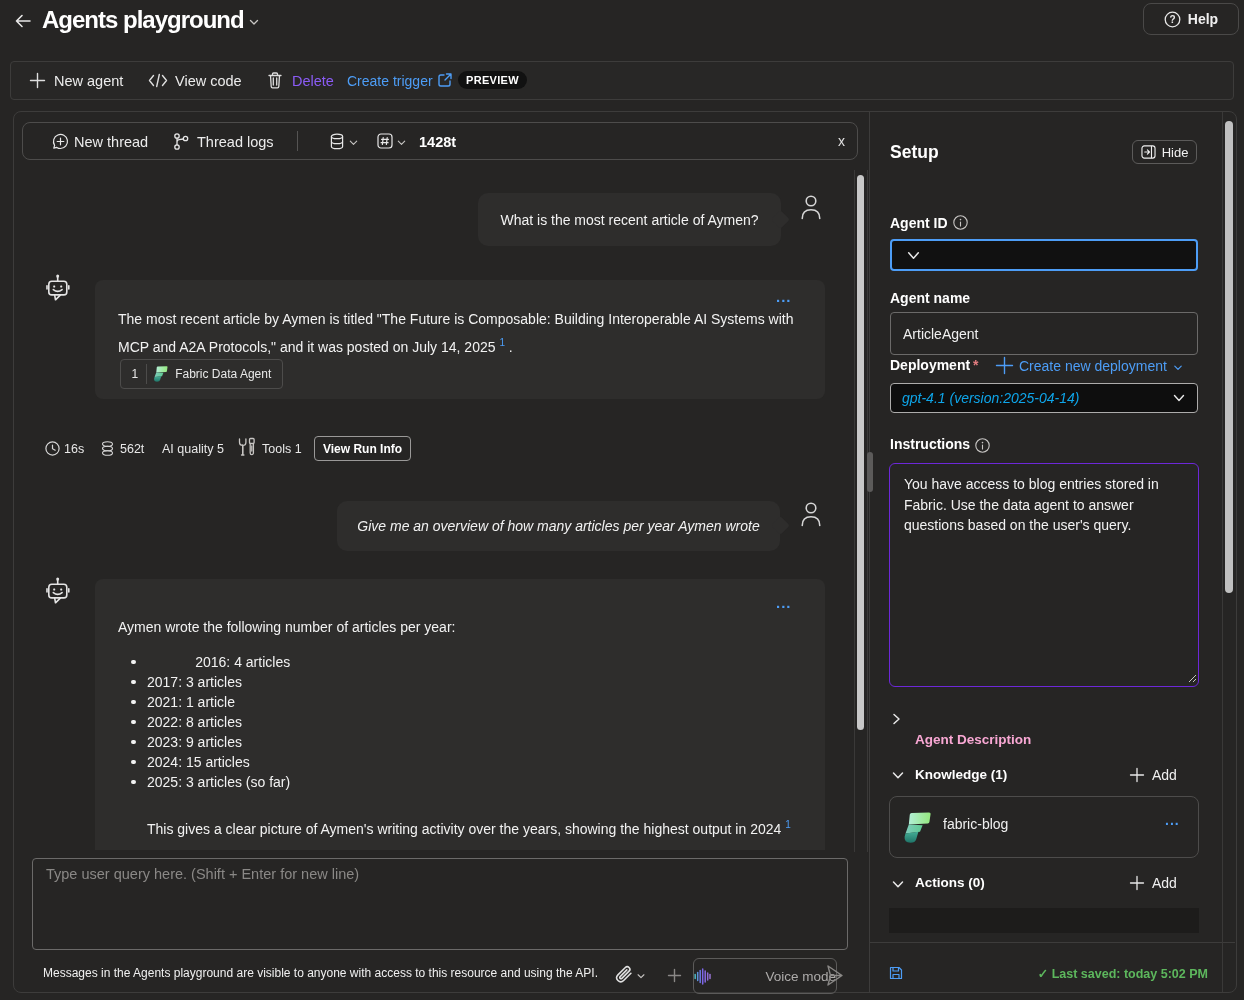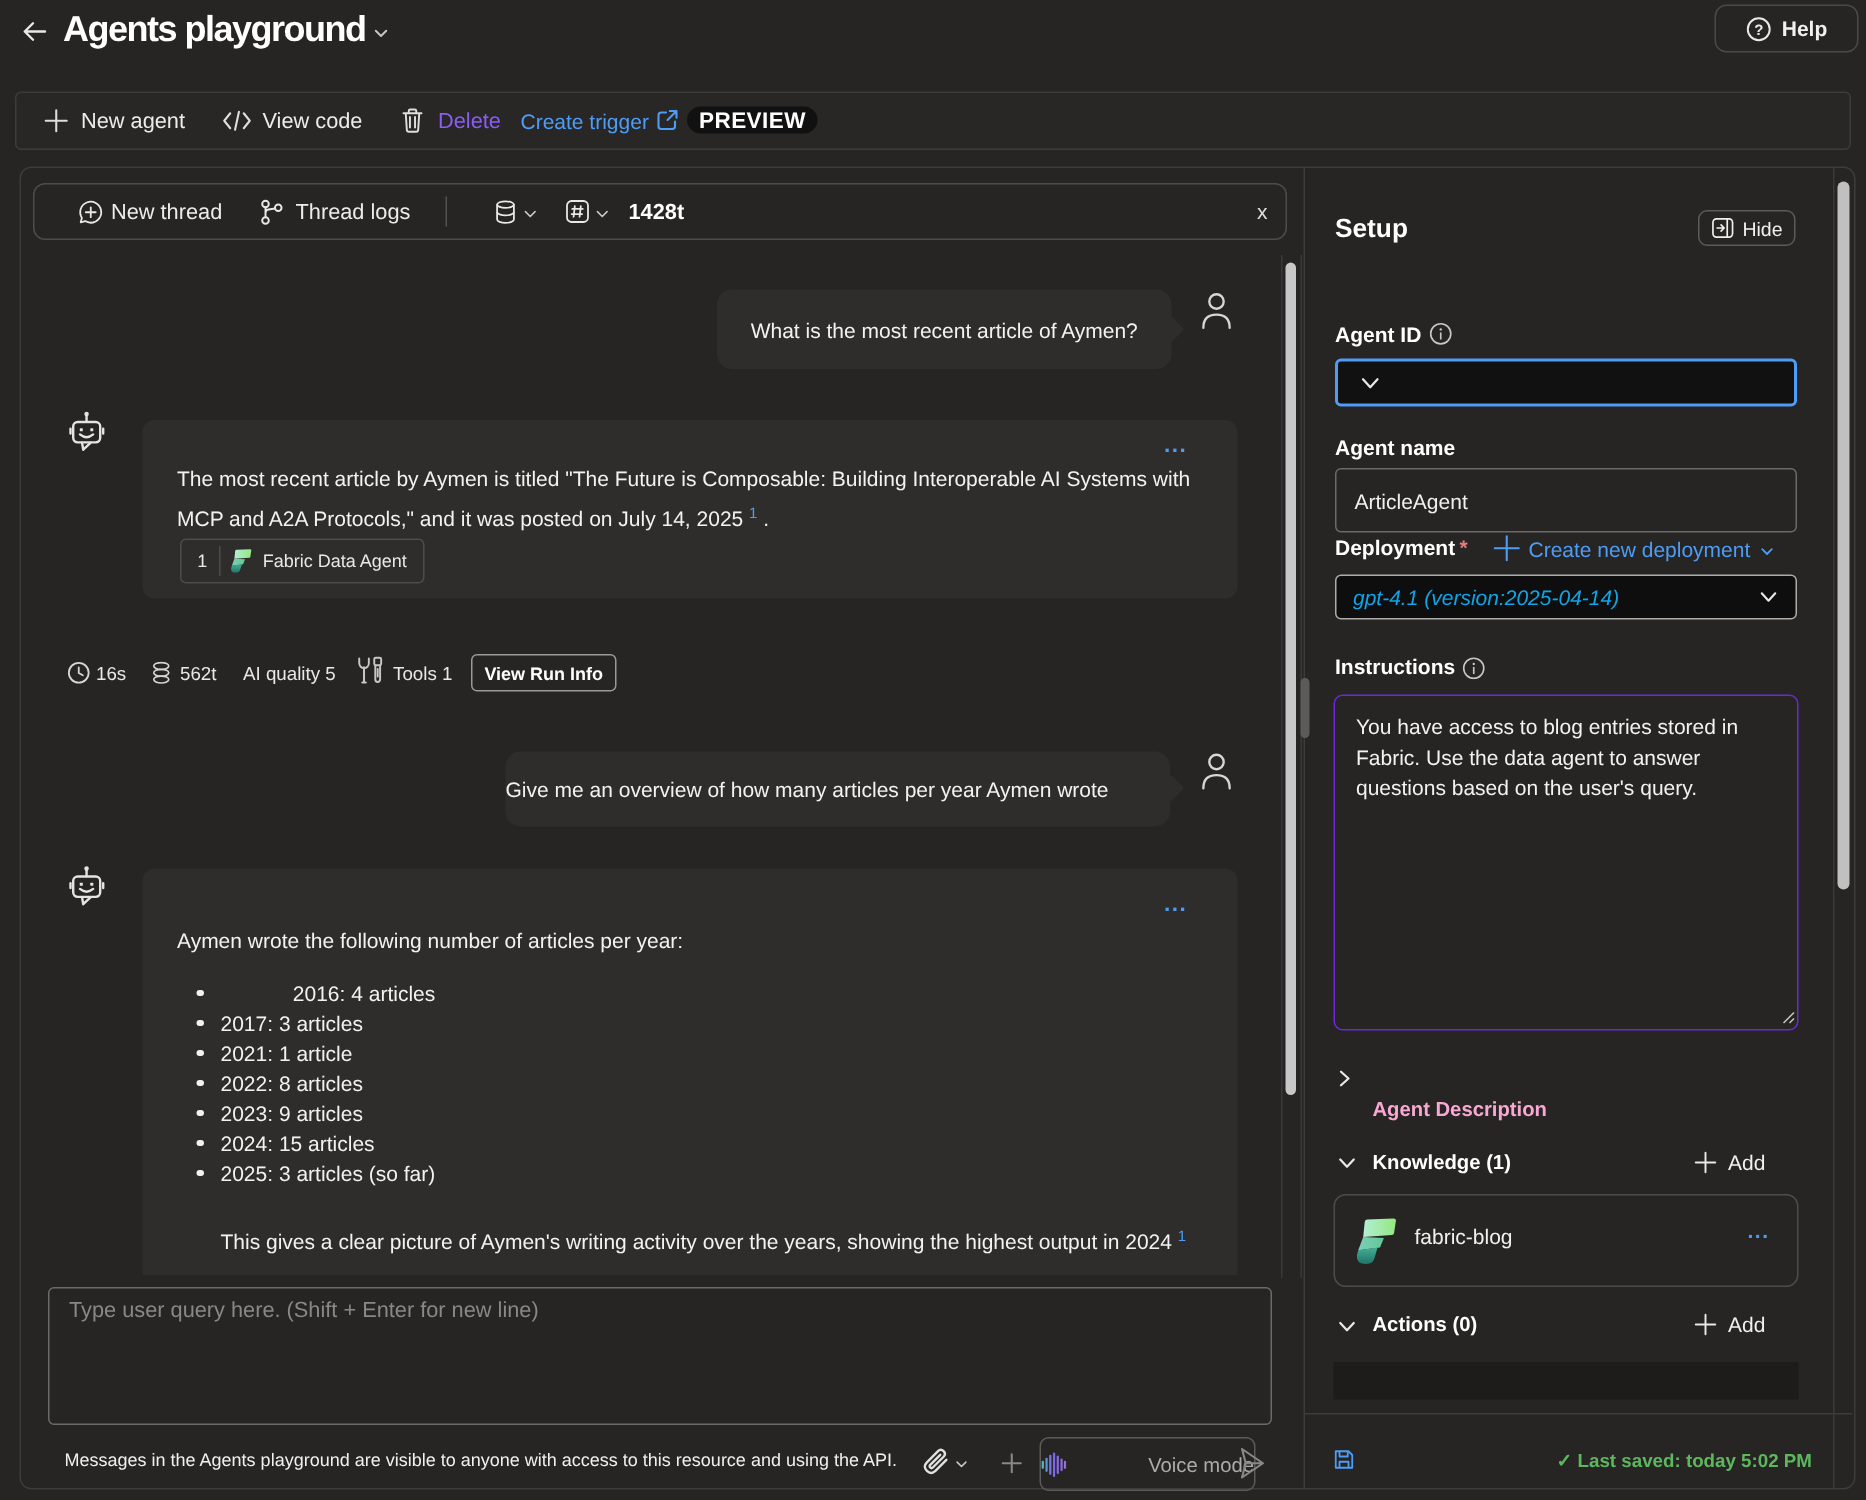"PREVIEW" span { font-size: 15px -> 11px }
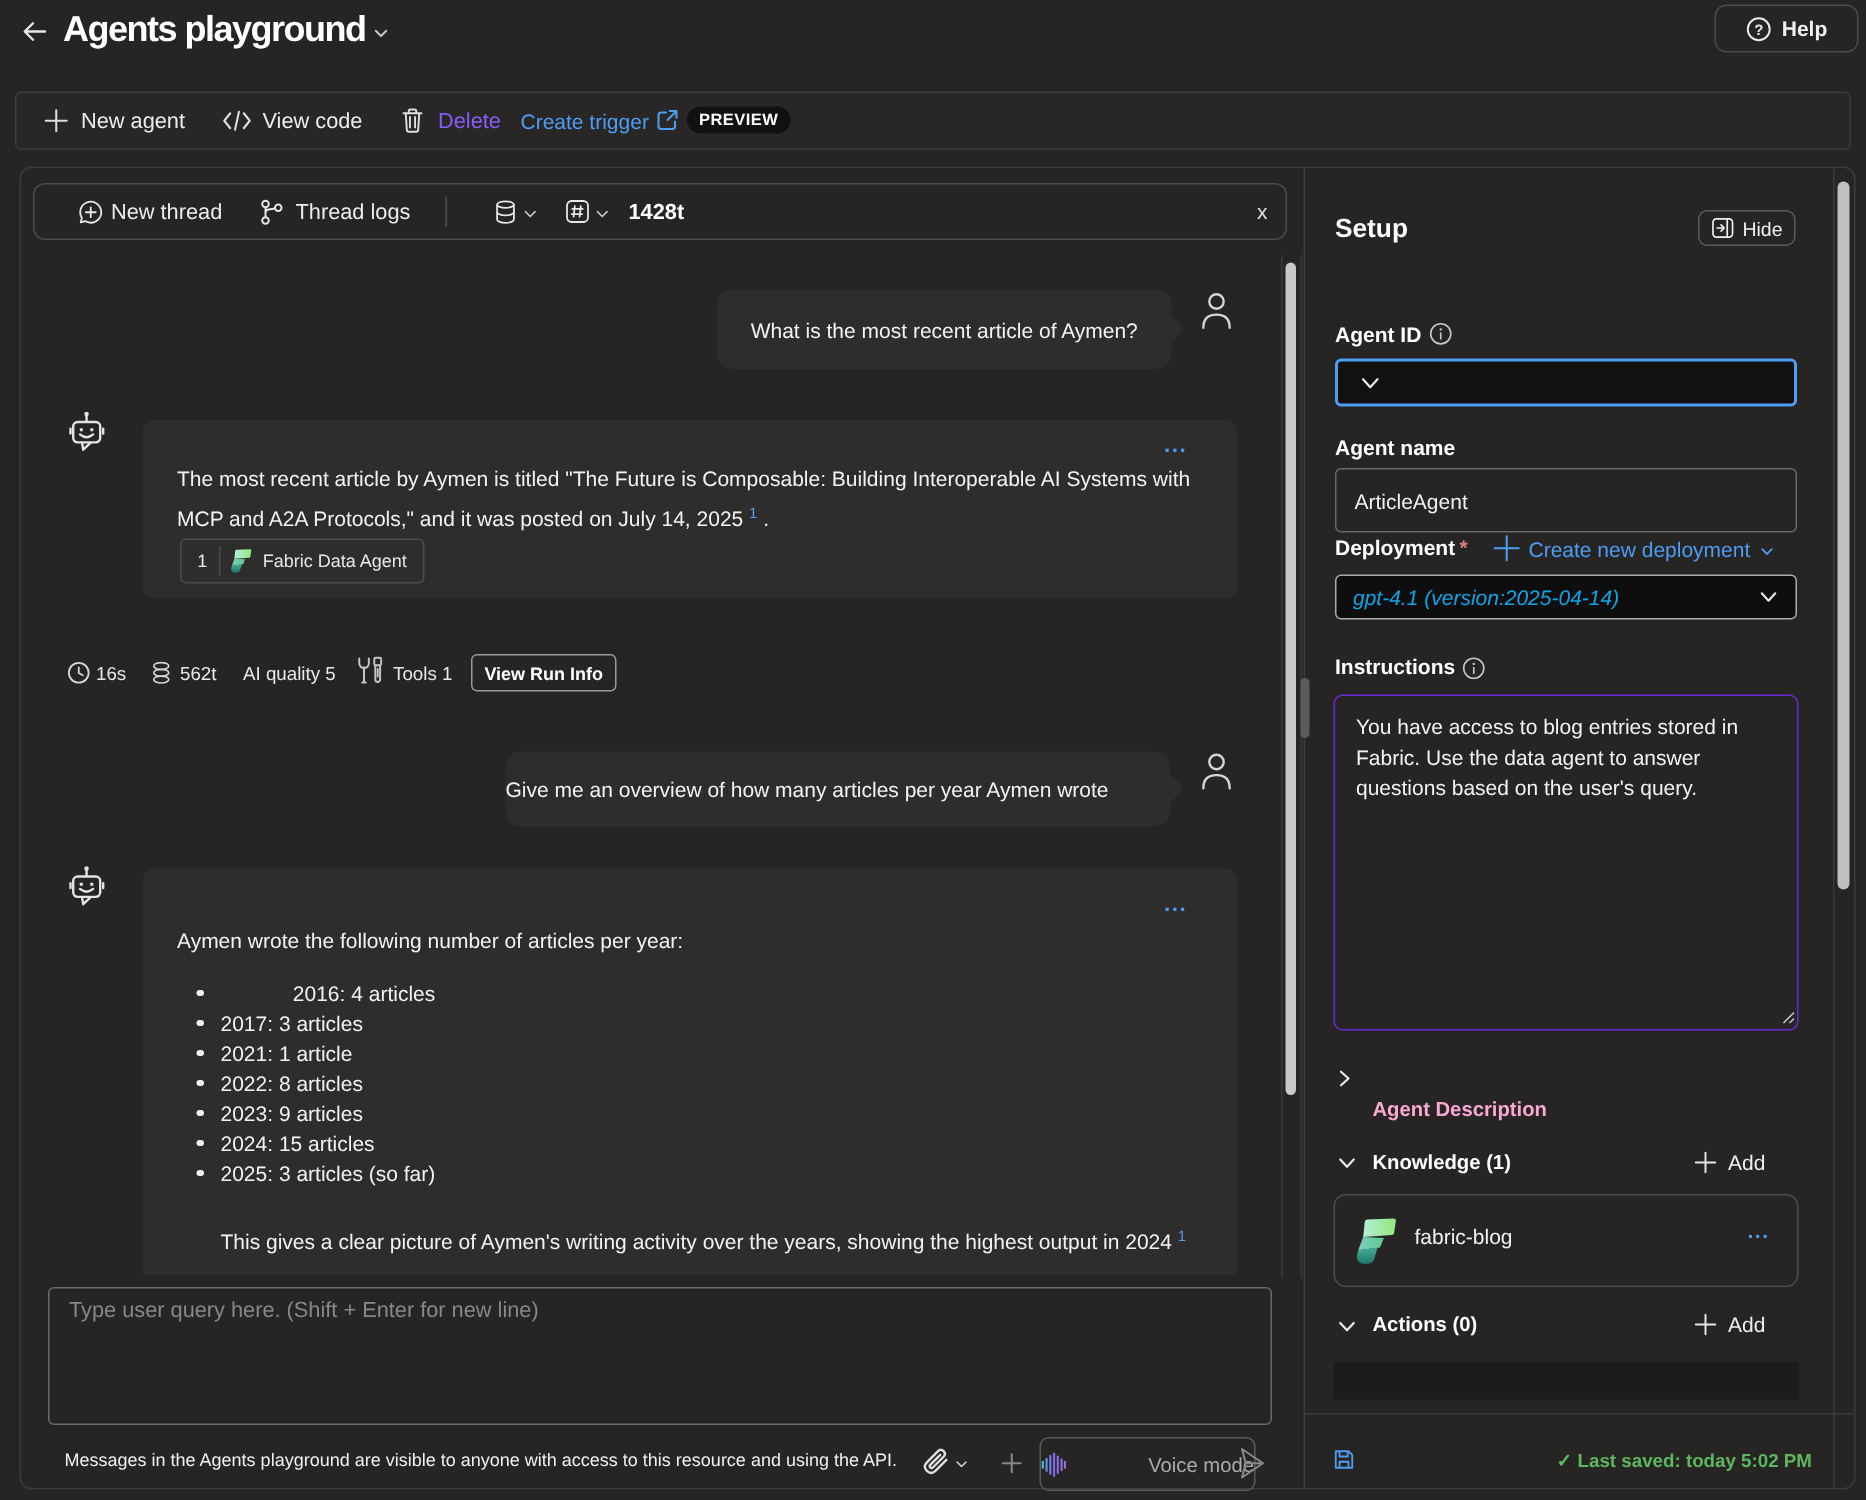"Give me an overview of" div.abs { font-style: none -> italic; justify-content: none -> center }
